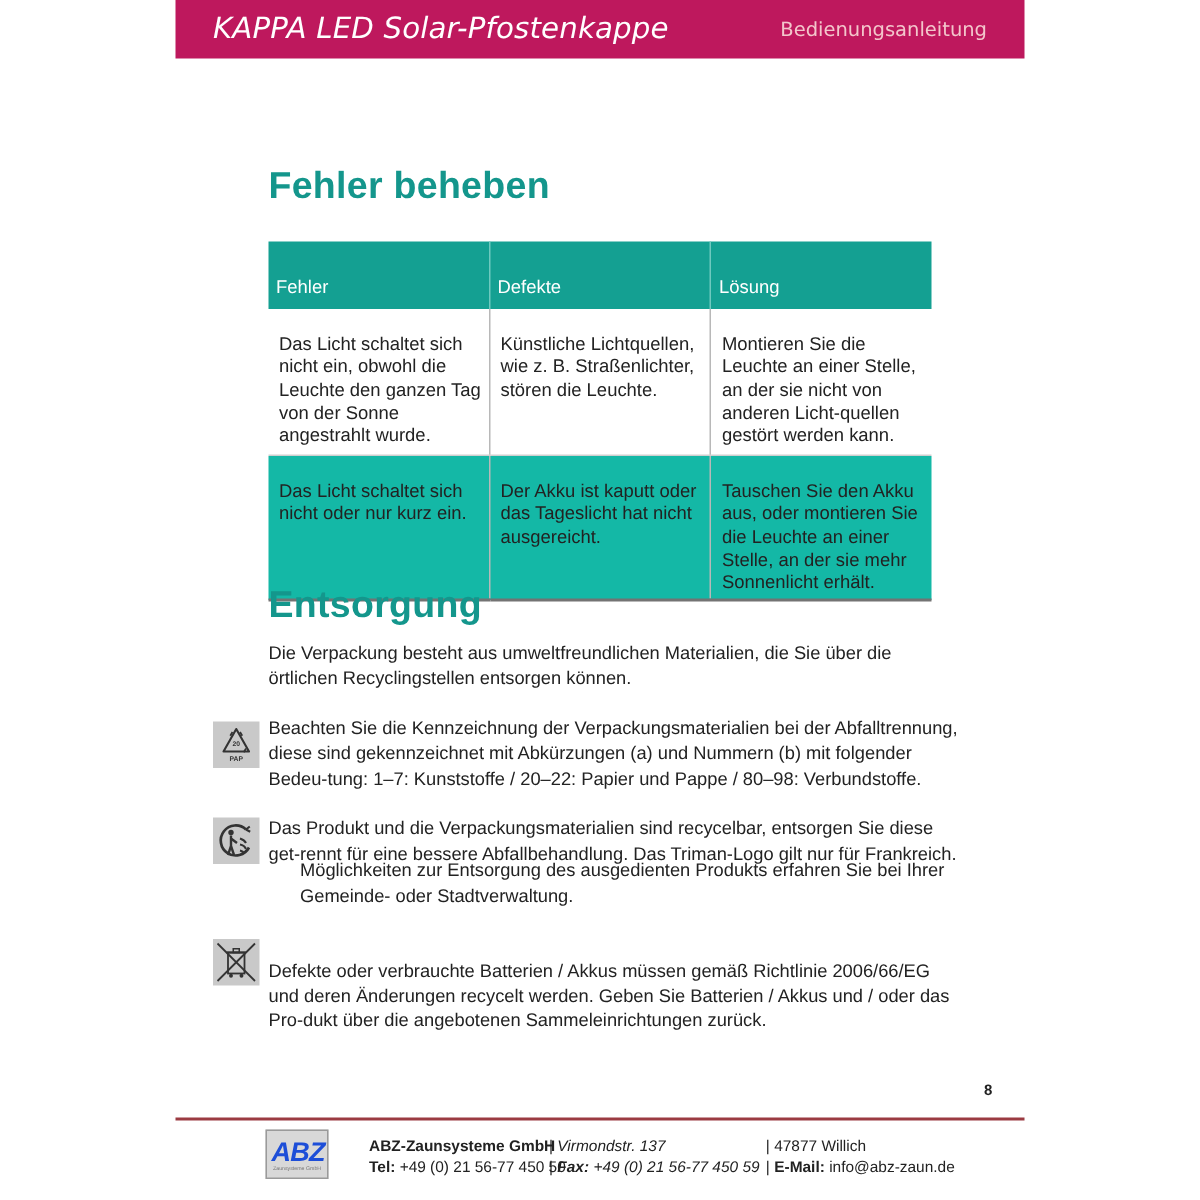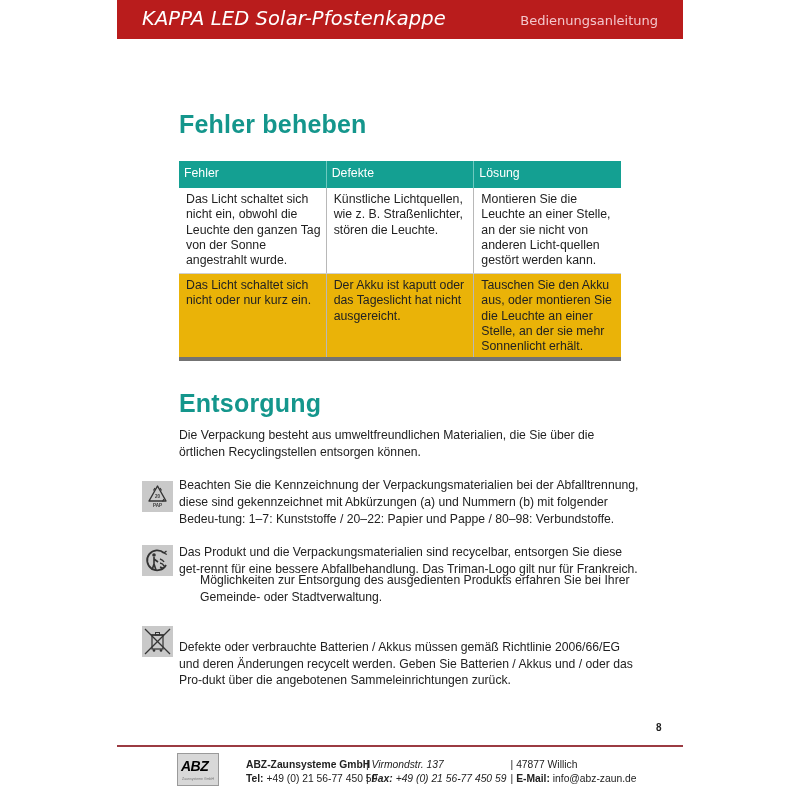"KAPPA LED Solar-Pfostenkappe" .header-bar { background: #b91c1c -> #be185d }
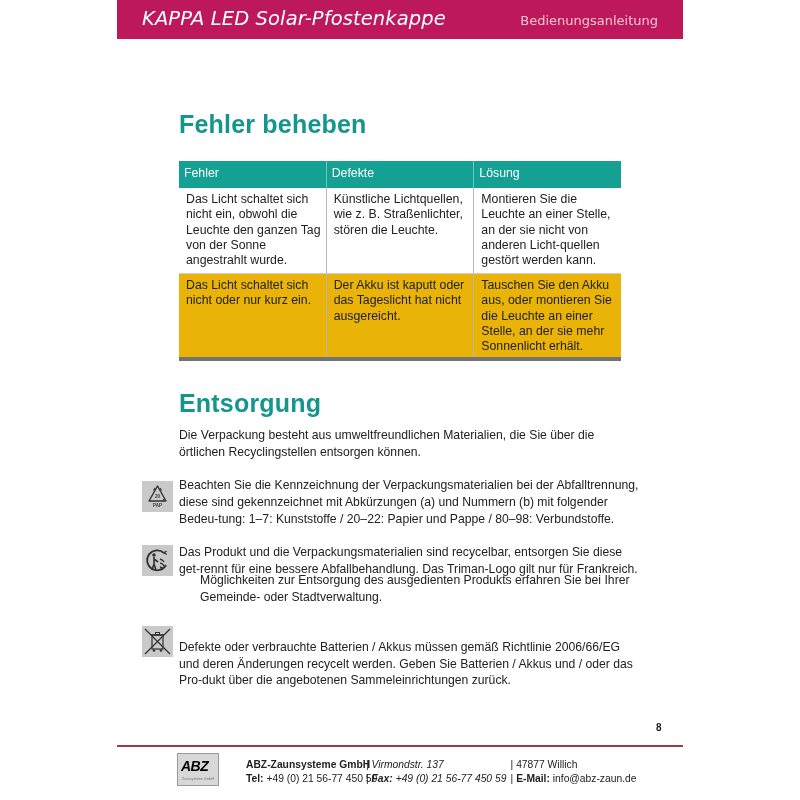"Fehler" table.fault th { padding: 4px 5px 6px 5px -> 22px 5px 6px 5px }
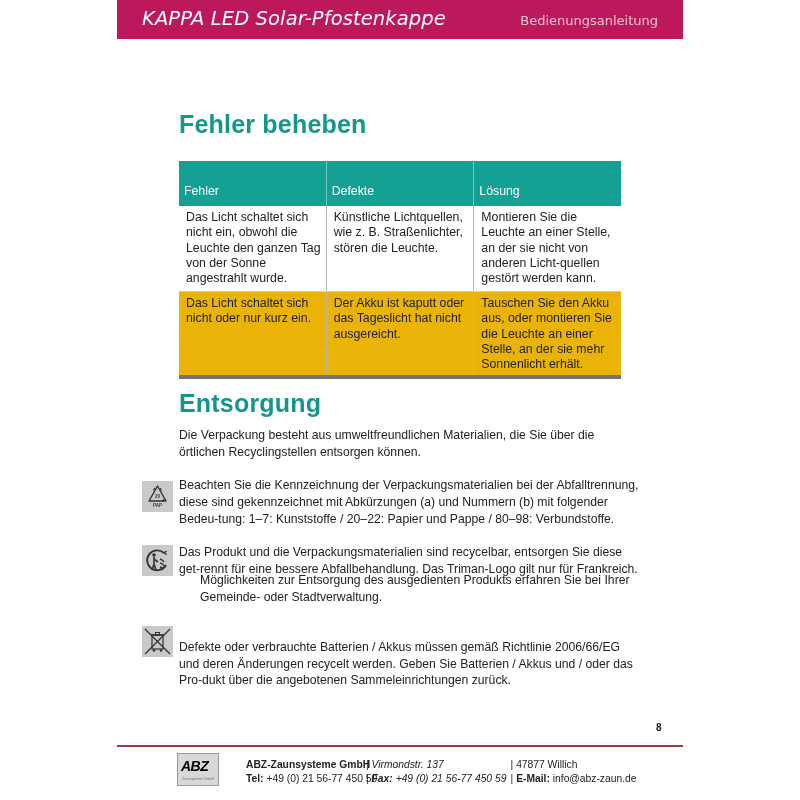"Das Licht schaltet sich nicht" table.fault td { padding: 4px 5px 3px 7px -> 16px 5px 3px 7px }
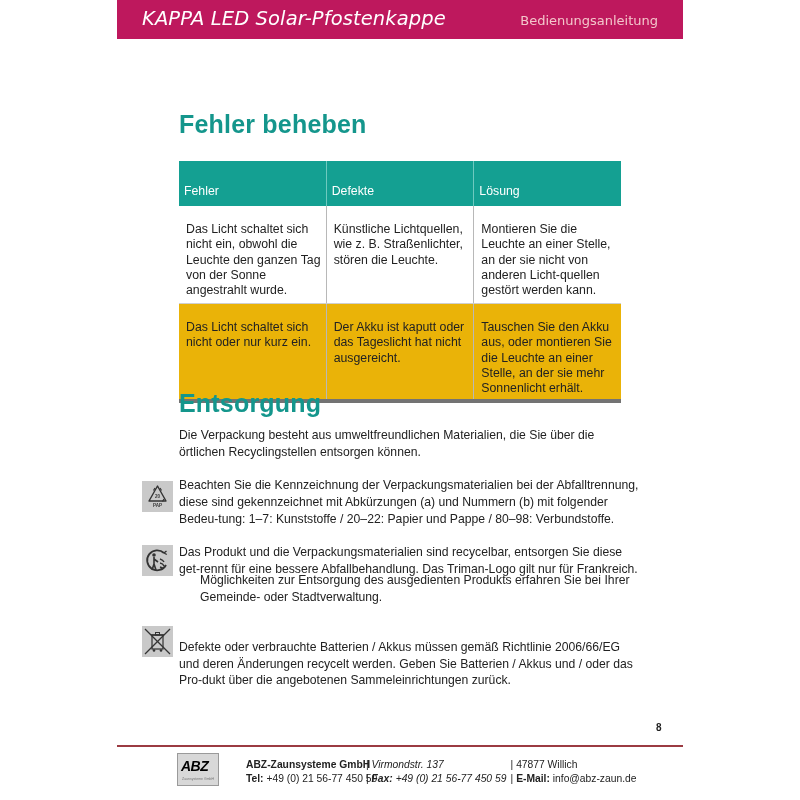"Das Licht schaltet sich nicht oder" table.fault tr.row-b td { background: #eab308 -> #14b8a6; border-bottom: 4px solid #737373 -> 2px solid #737373 }
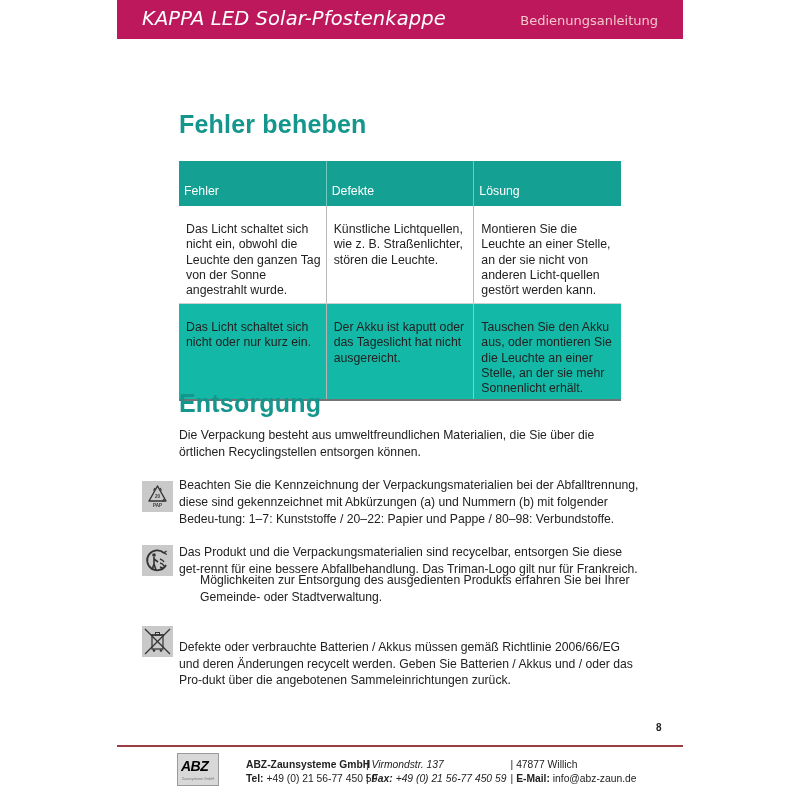"ABZ" .footer-logo .logo-text { color: #000000 -> #1d4ed8; font-size: 14px -> 18px }
